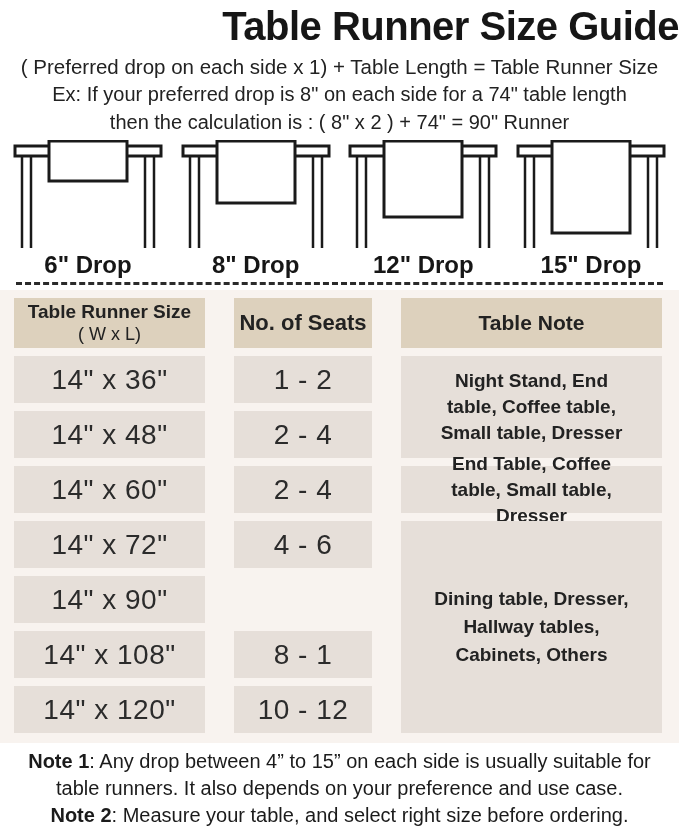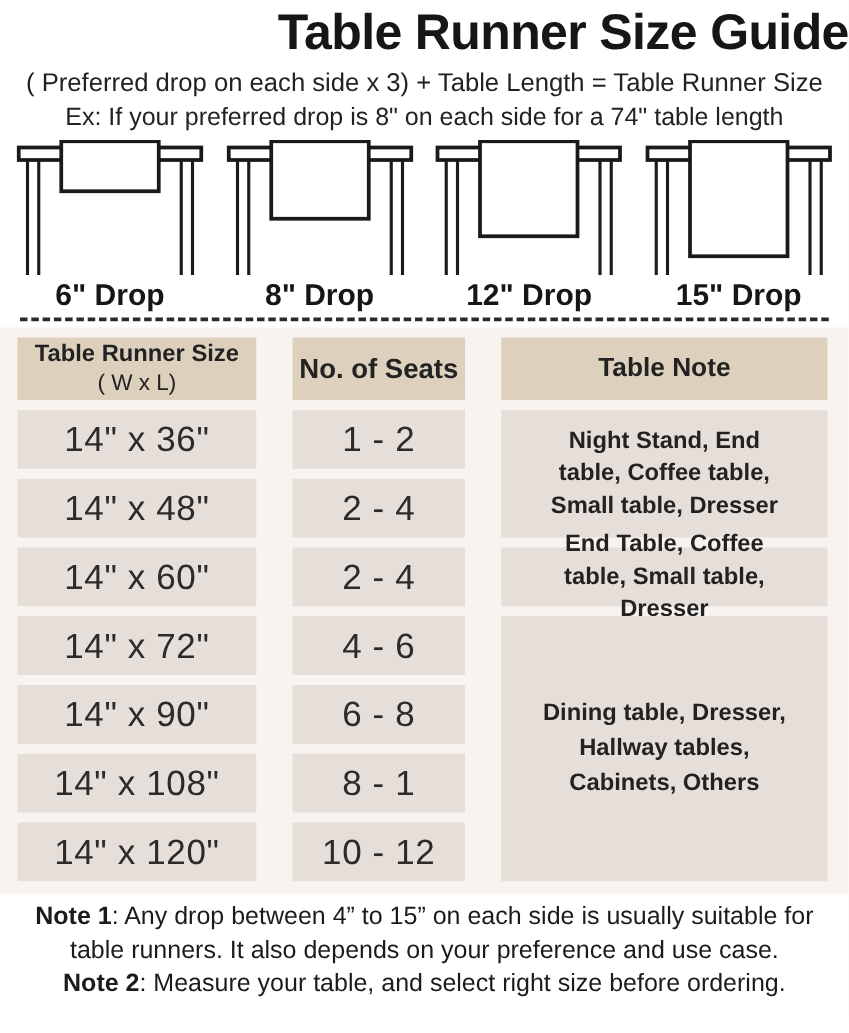"( Preferred drop on each" p.formula { text: 3 -> 1 }
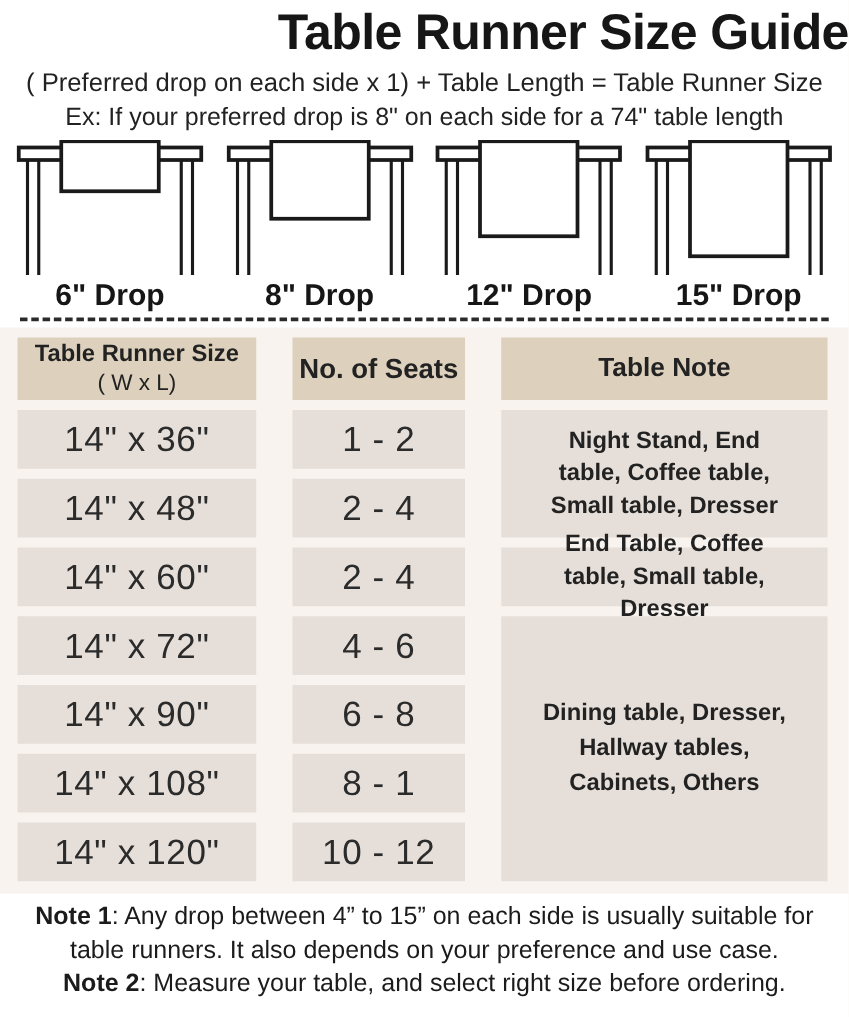"then the calculation is :" p.example { html: none -> <p>then the calculation is : ( 8" x 2 ) + 74" = 90" Runner</p> }
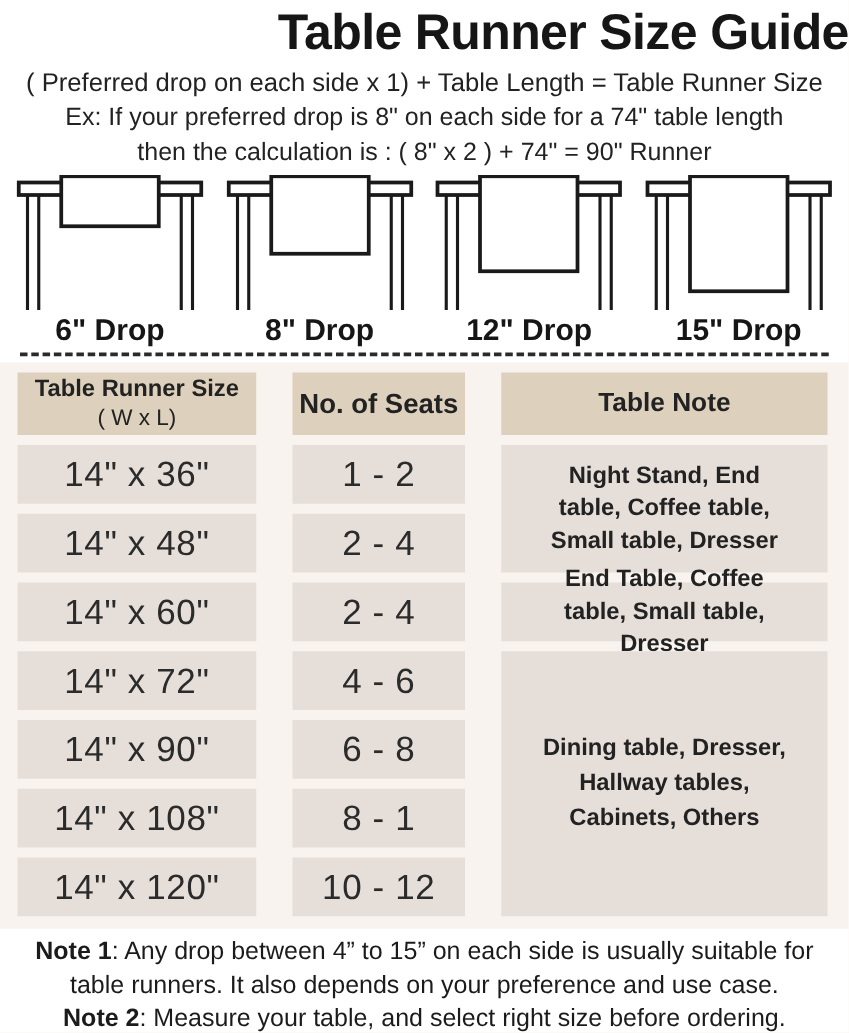"6 - 8" div.cell { html: <div>6 - 8</div> -> none }
